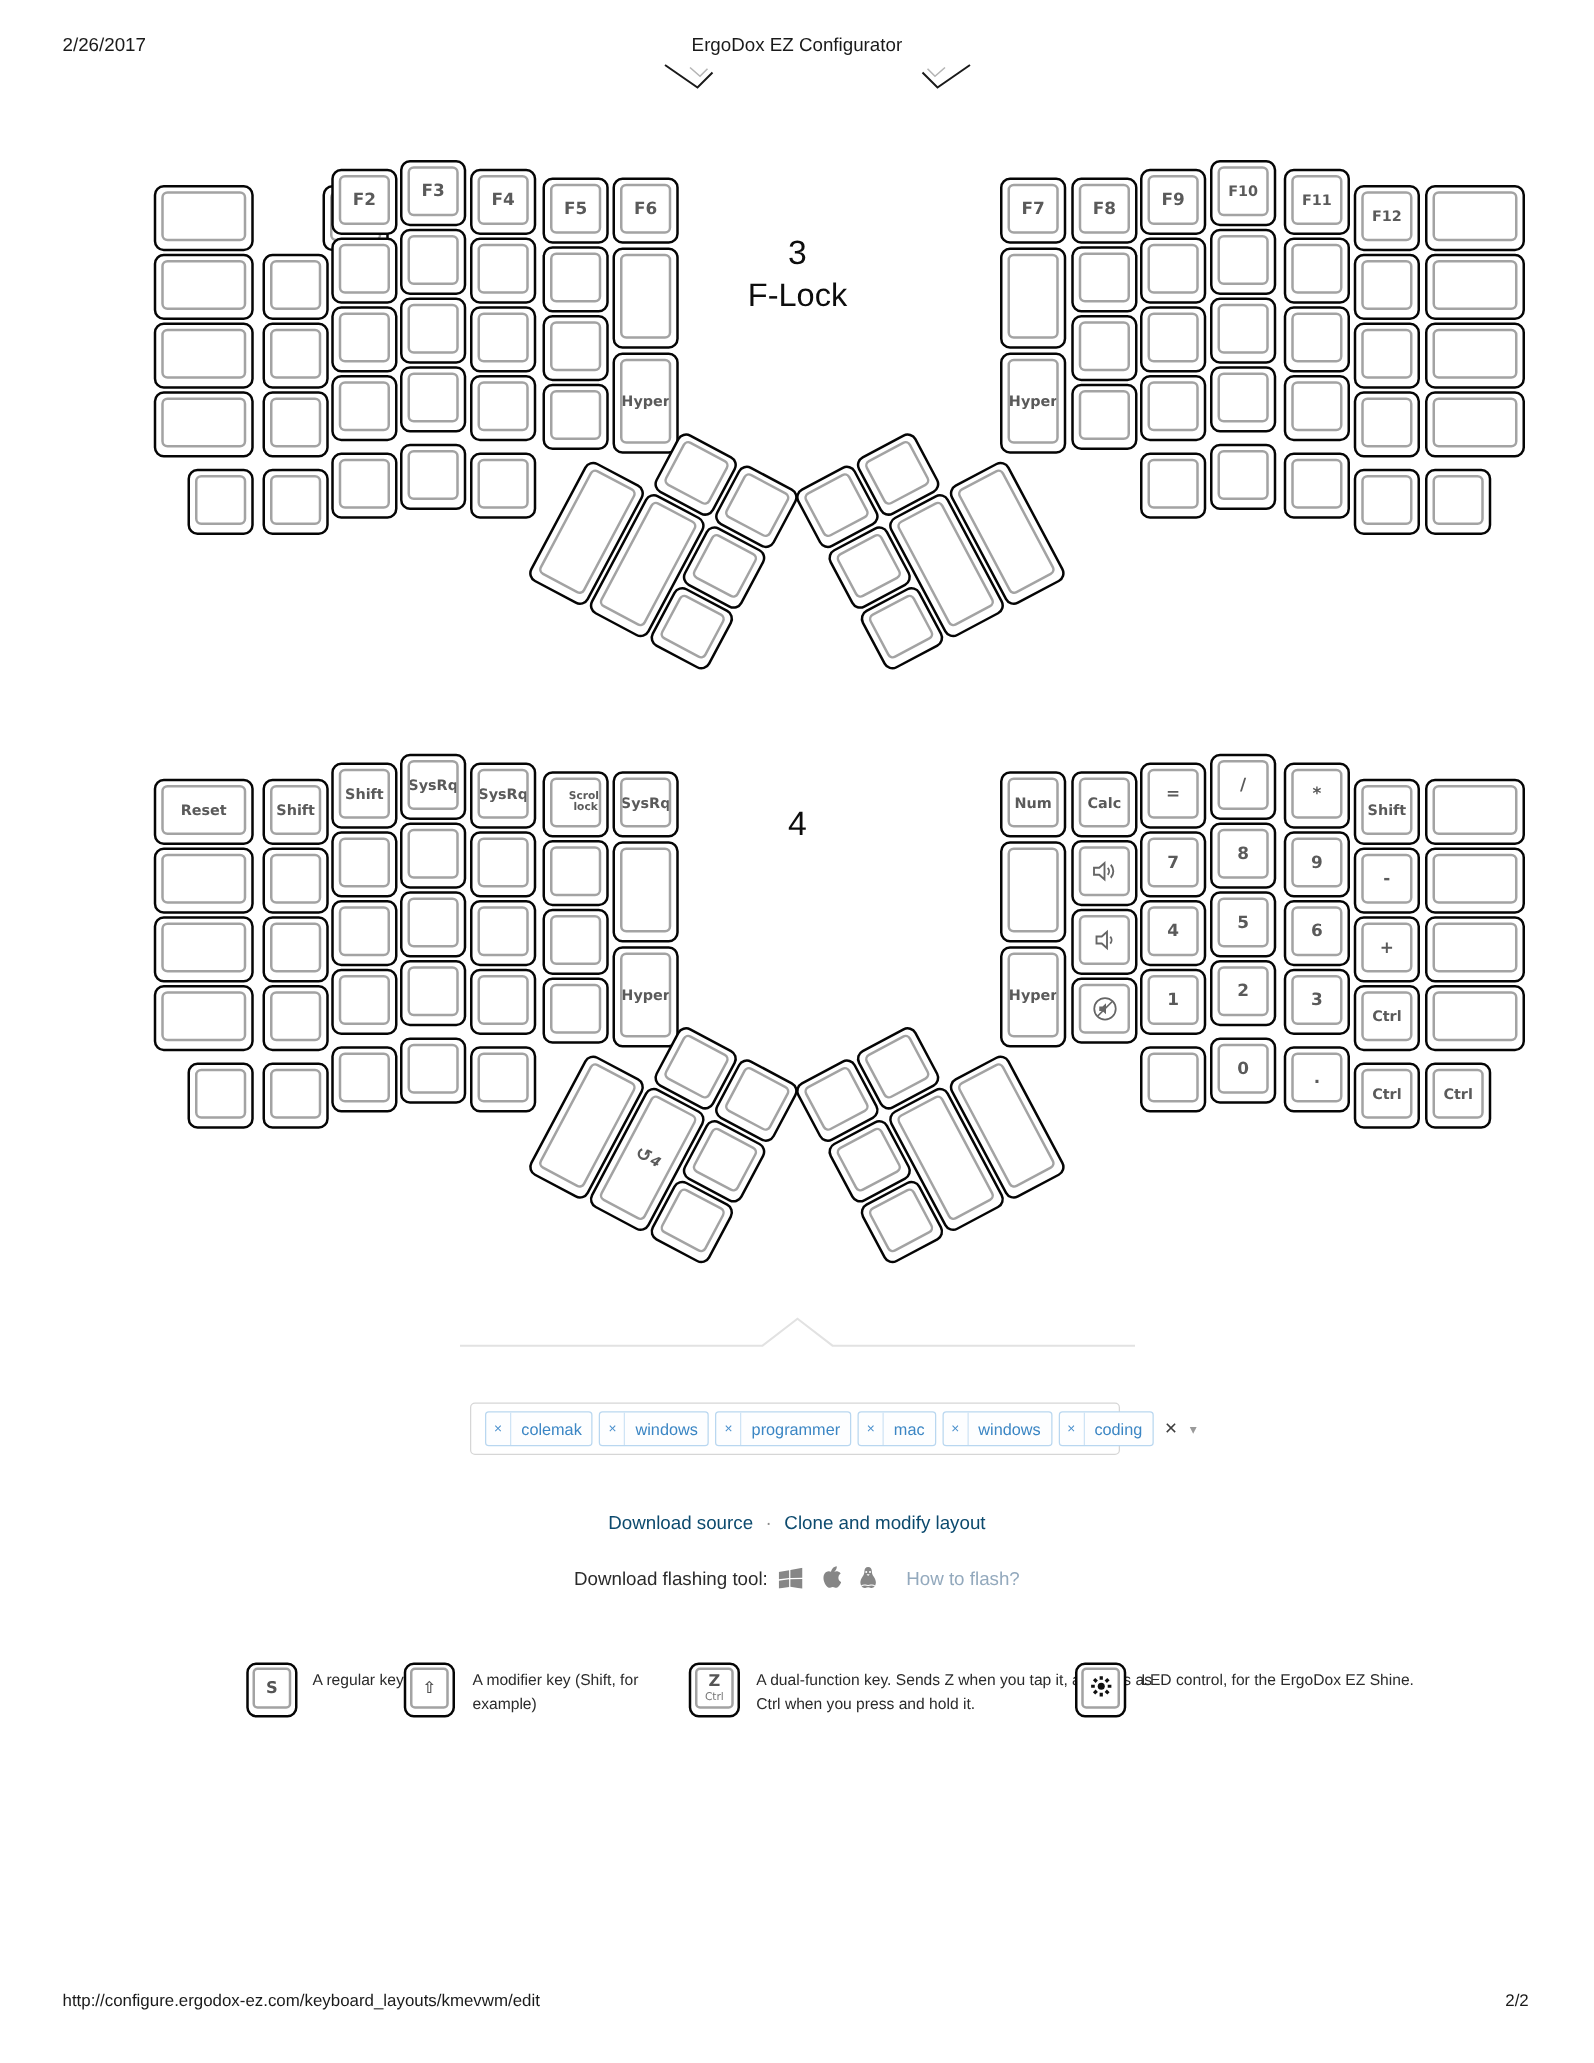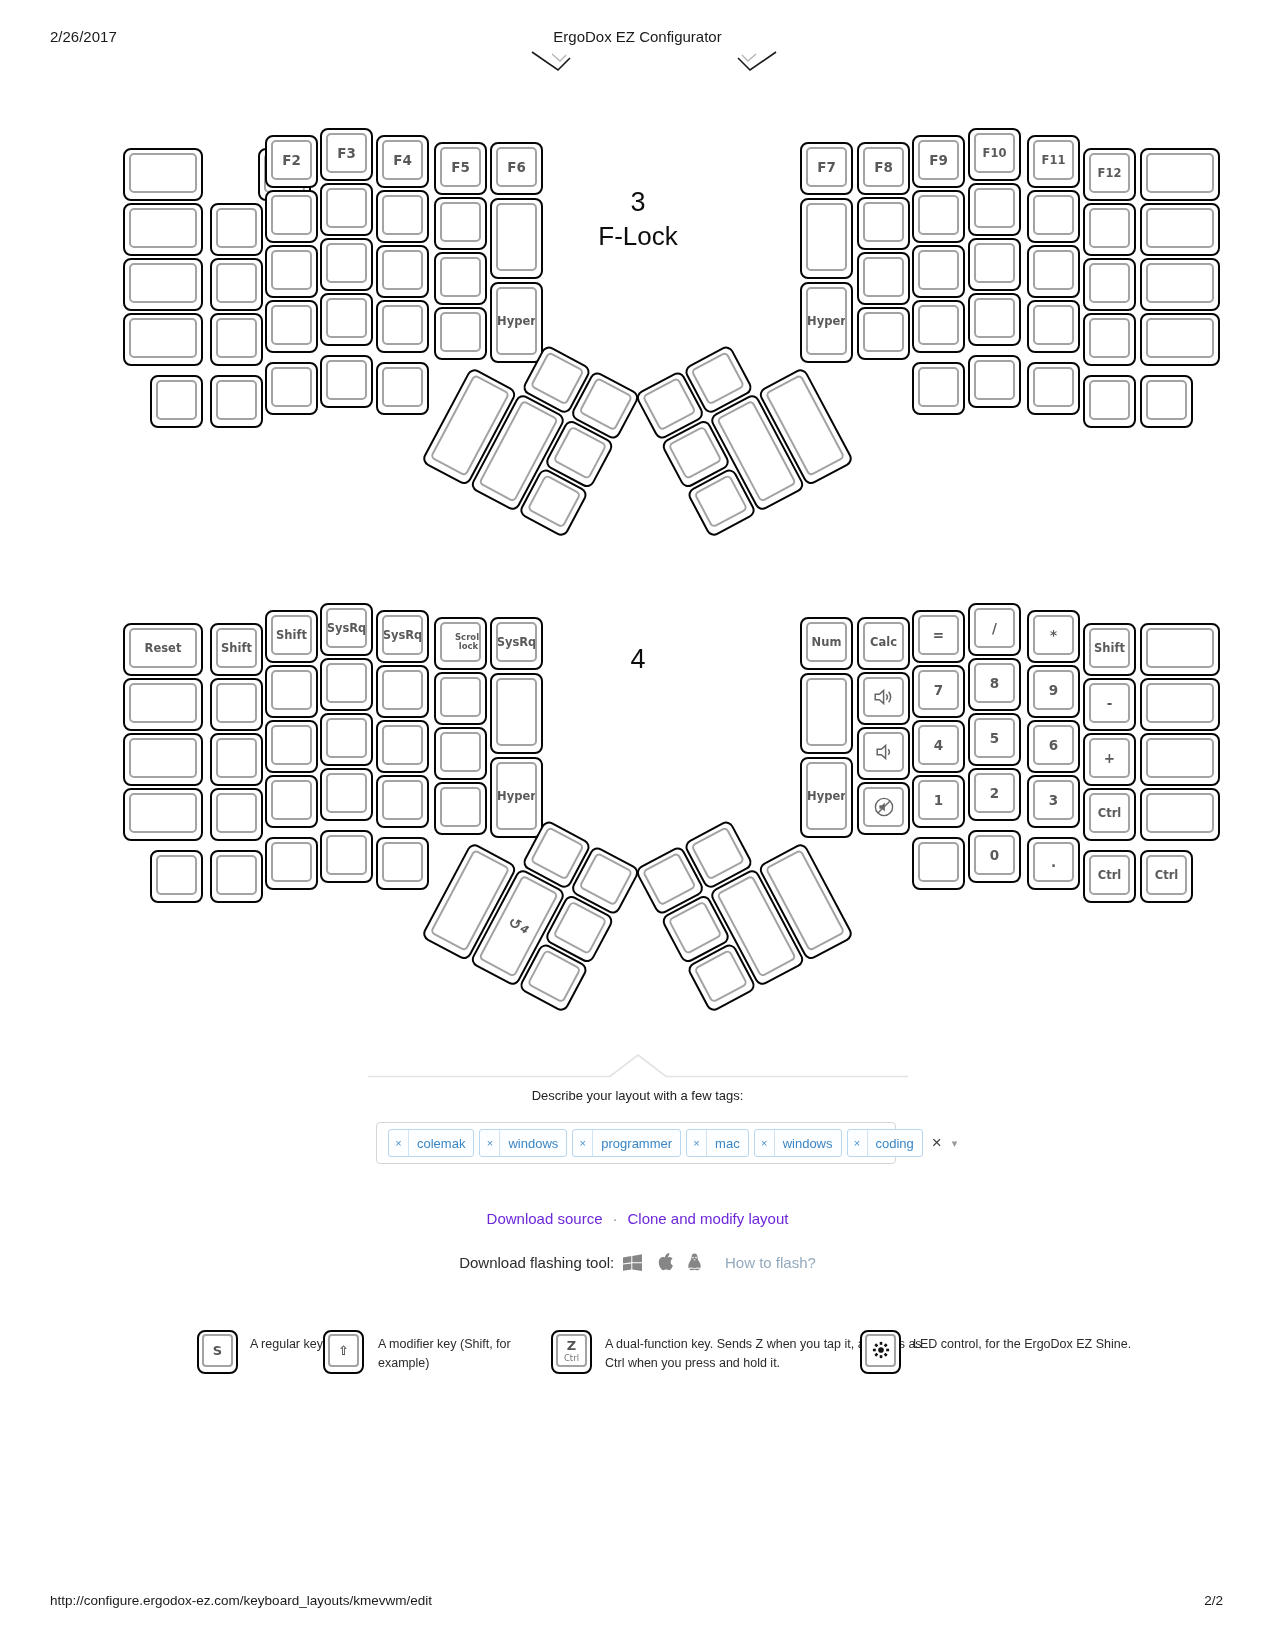"Describe your layout with a" div.describe { html: <div>Describe your layout with a few tags:</div> -> none }
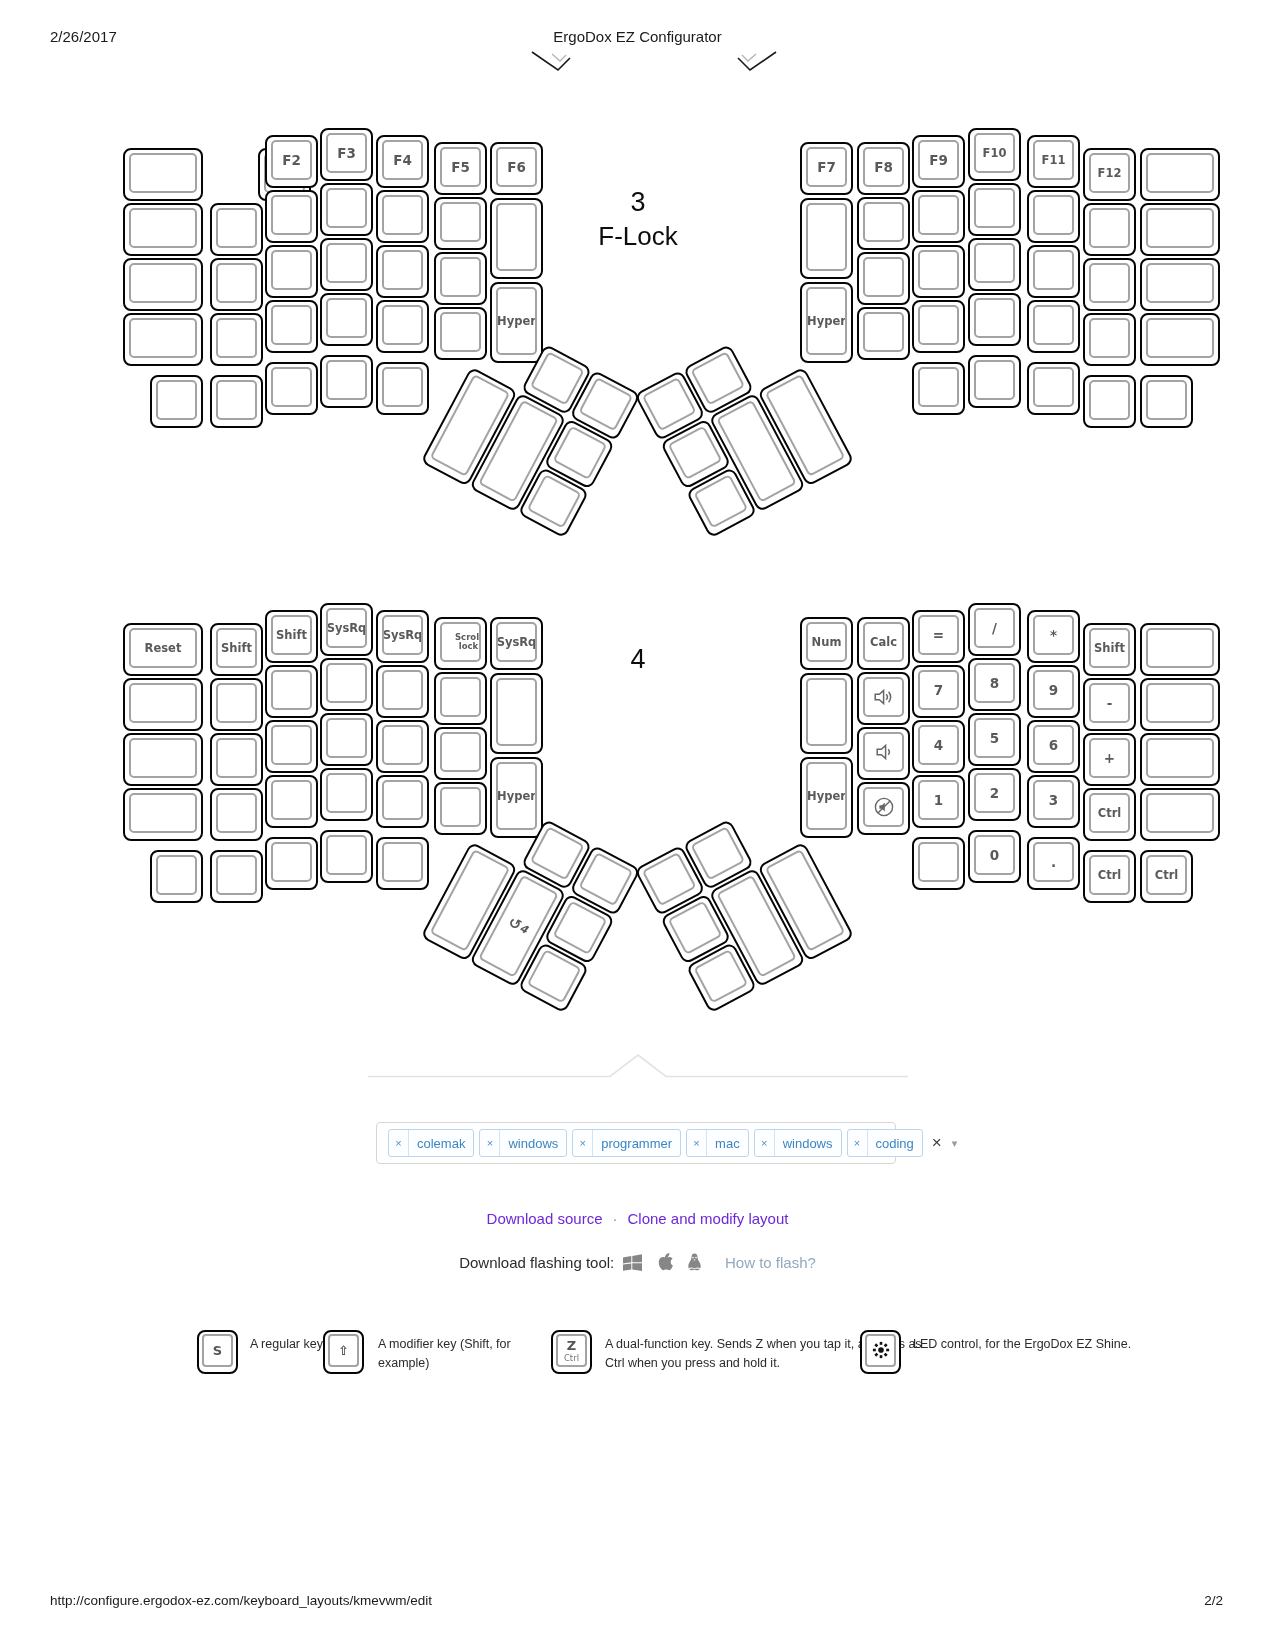"Download source" .links-row a { color: #6d28d9 -> #0c4a6e }
